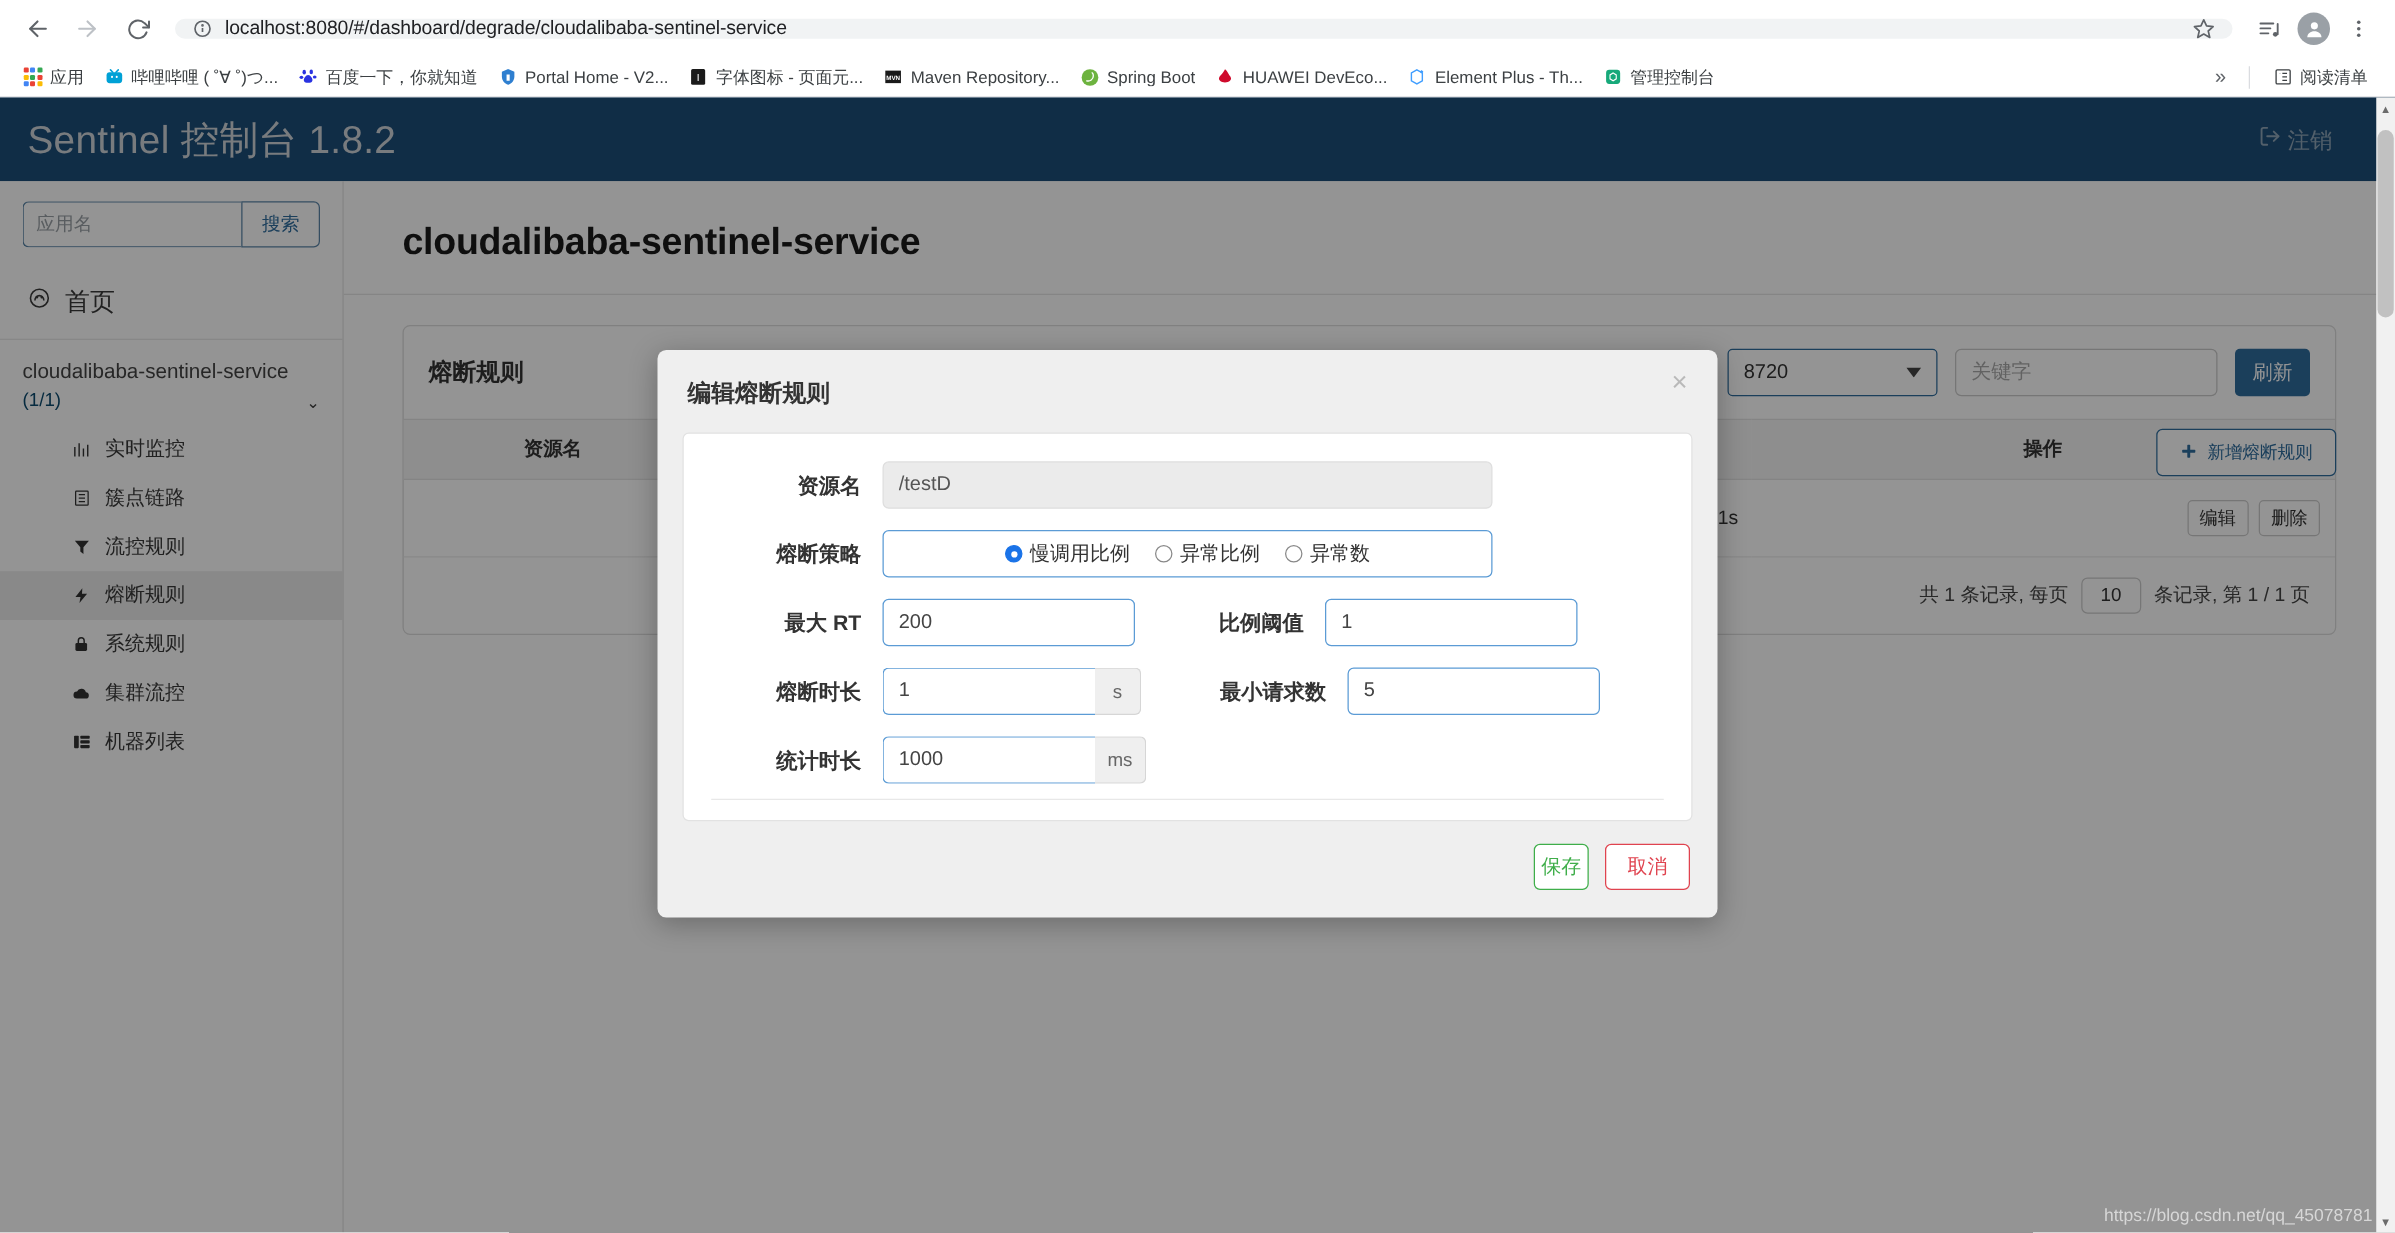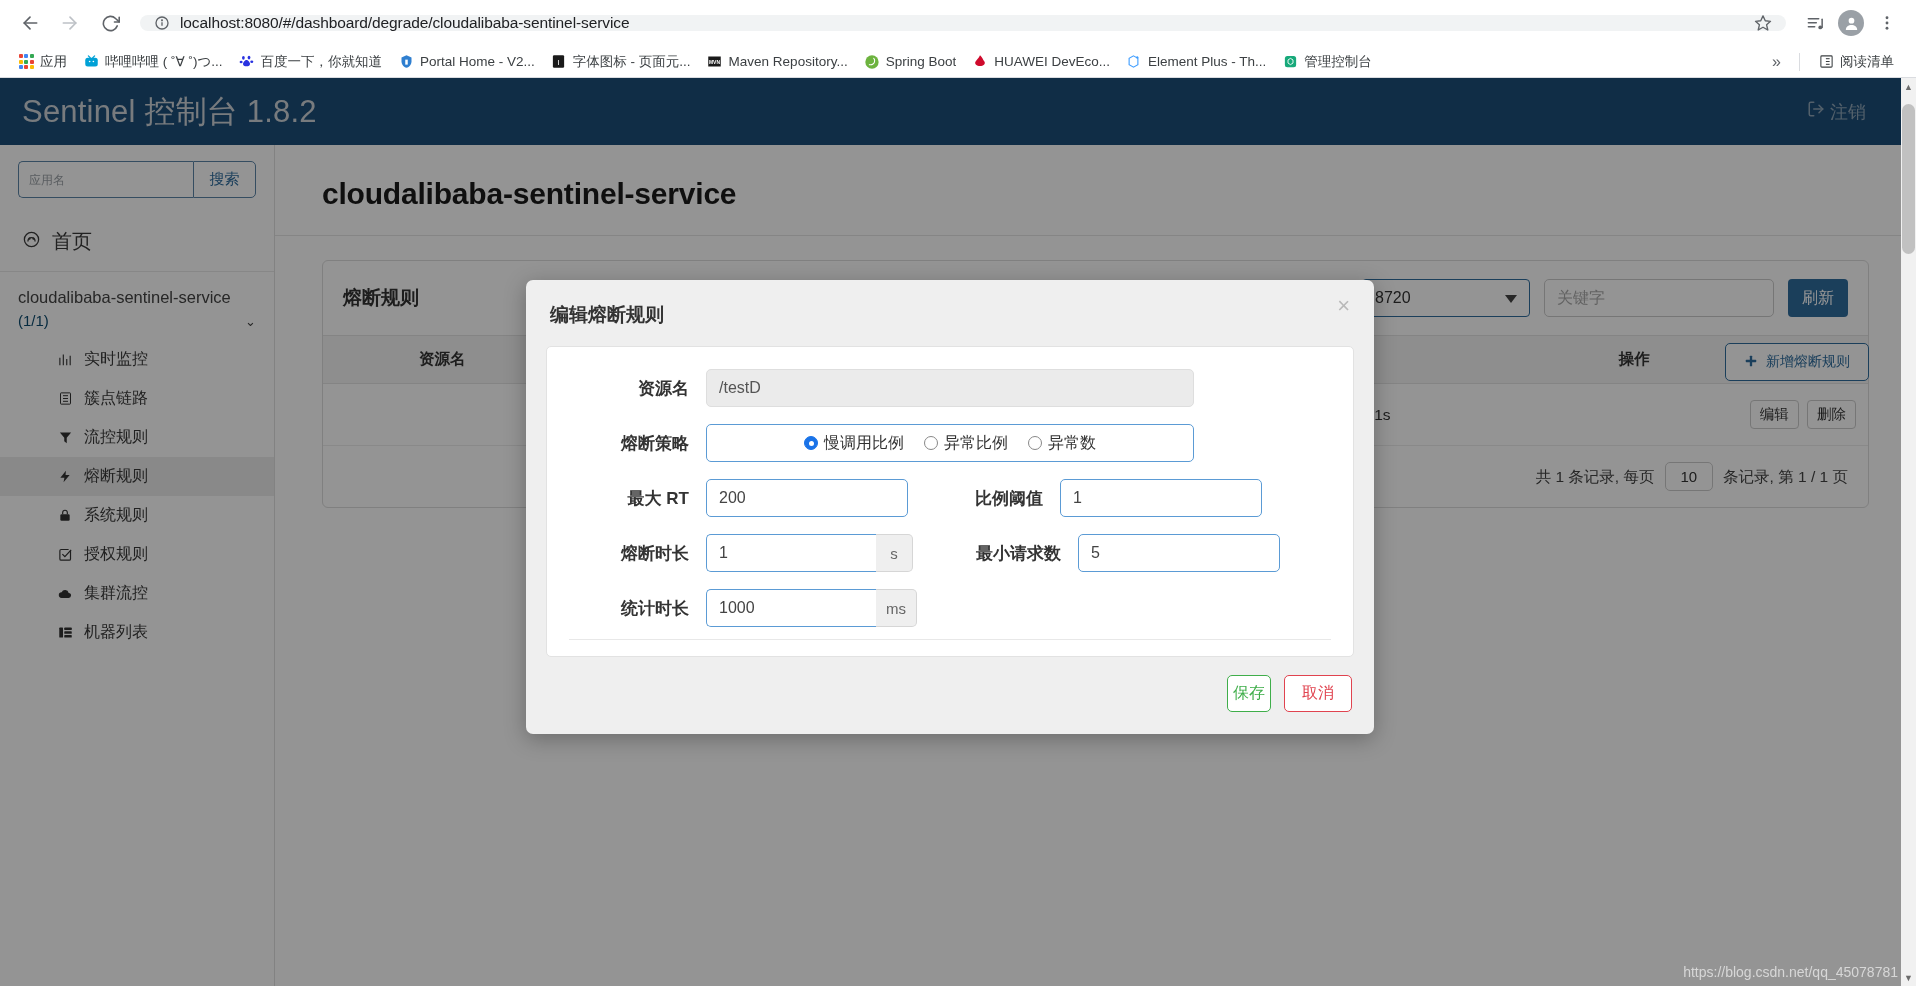"应用名" .search-input { font-size: 12px -> 15px }
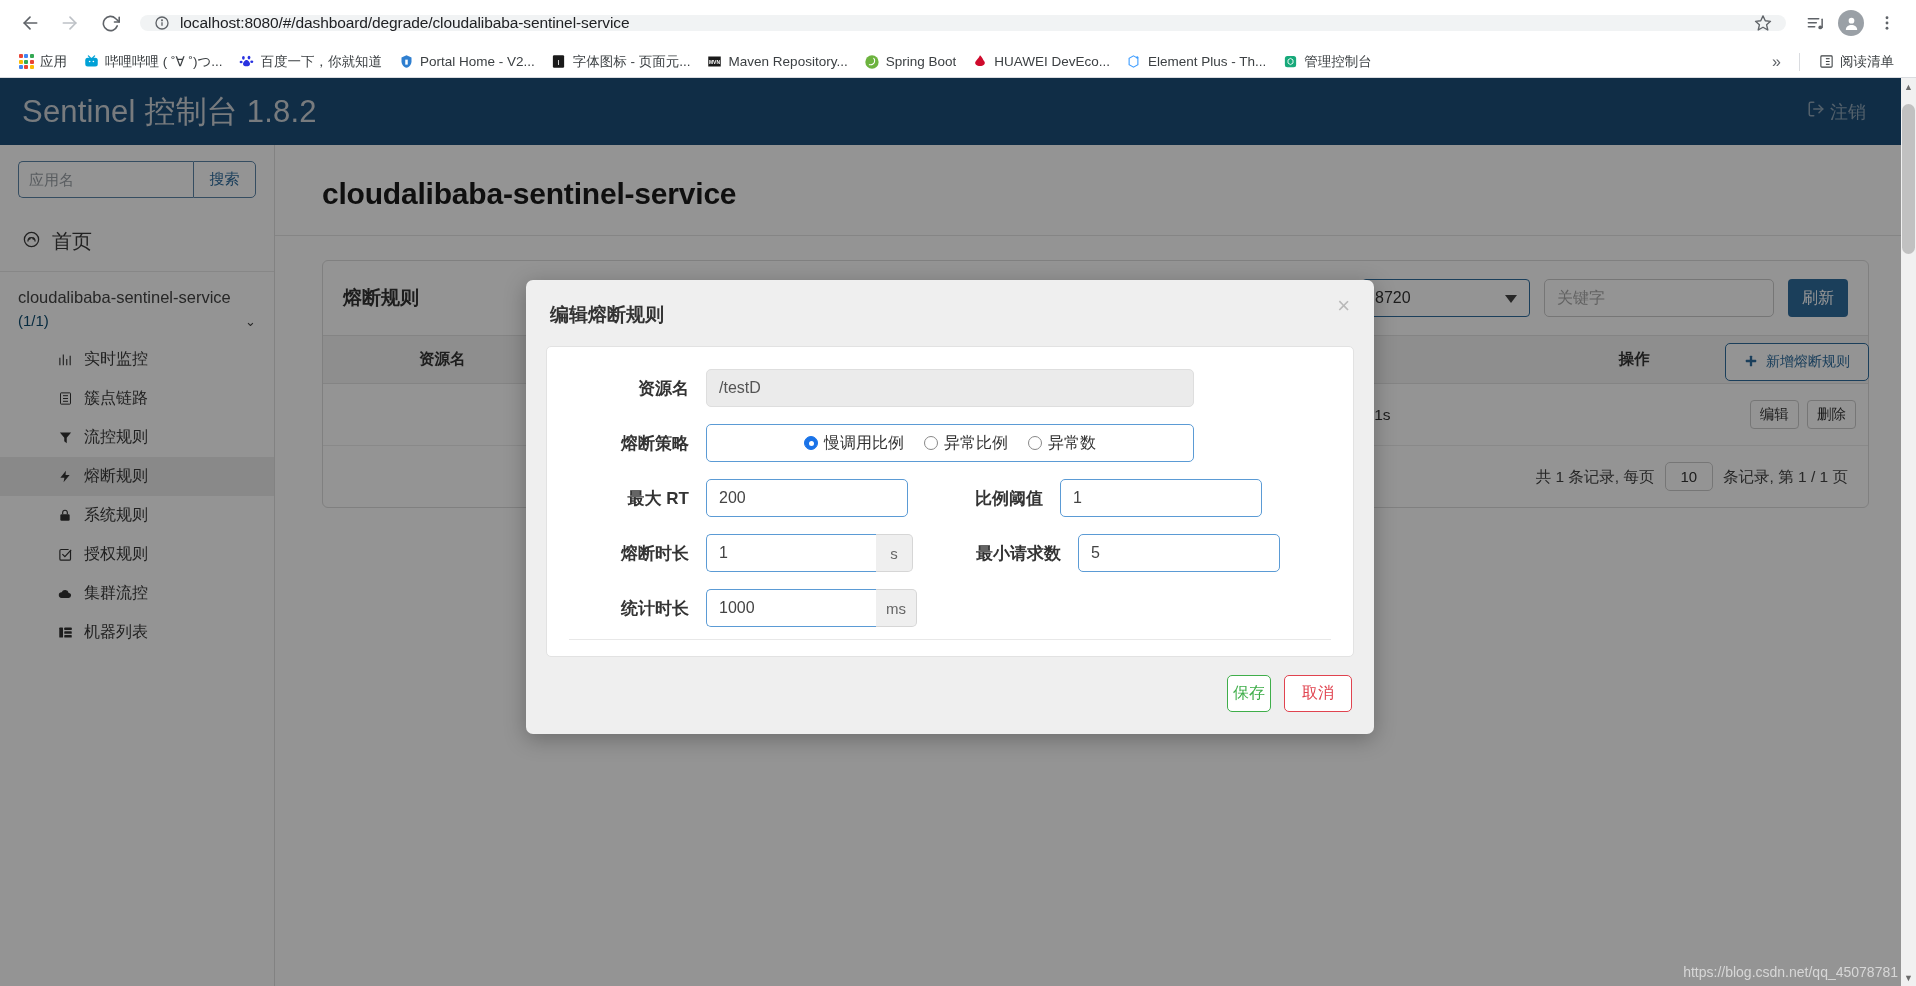"关键字" .kw-input { width: 230px -> 210px }
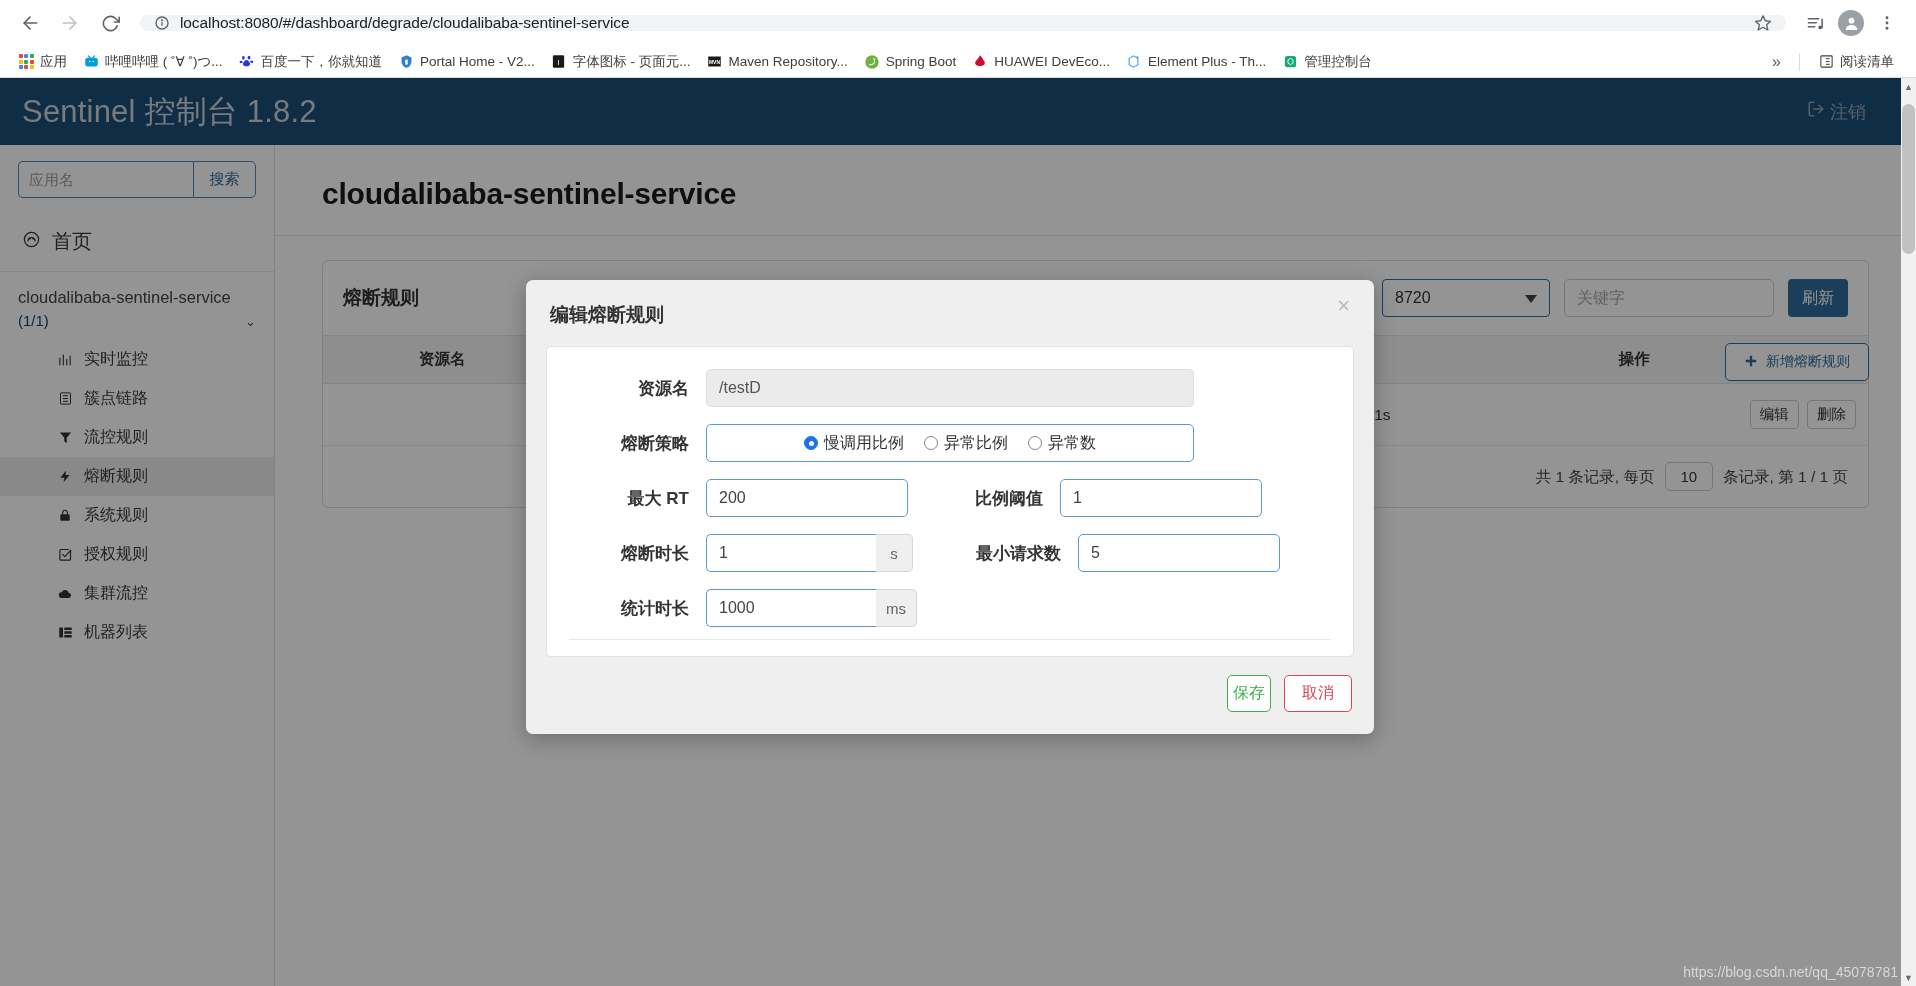"授权规则" div.menu-item { html: <div> <span> <svg> <path></path> <polyline></polyline> </svg> </span> <span>授权规则</span> </div> -> none }
